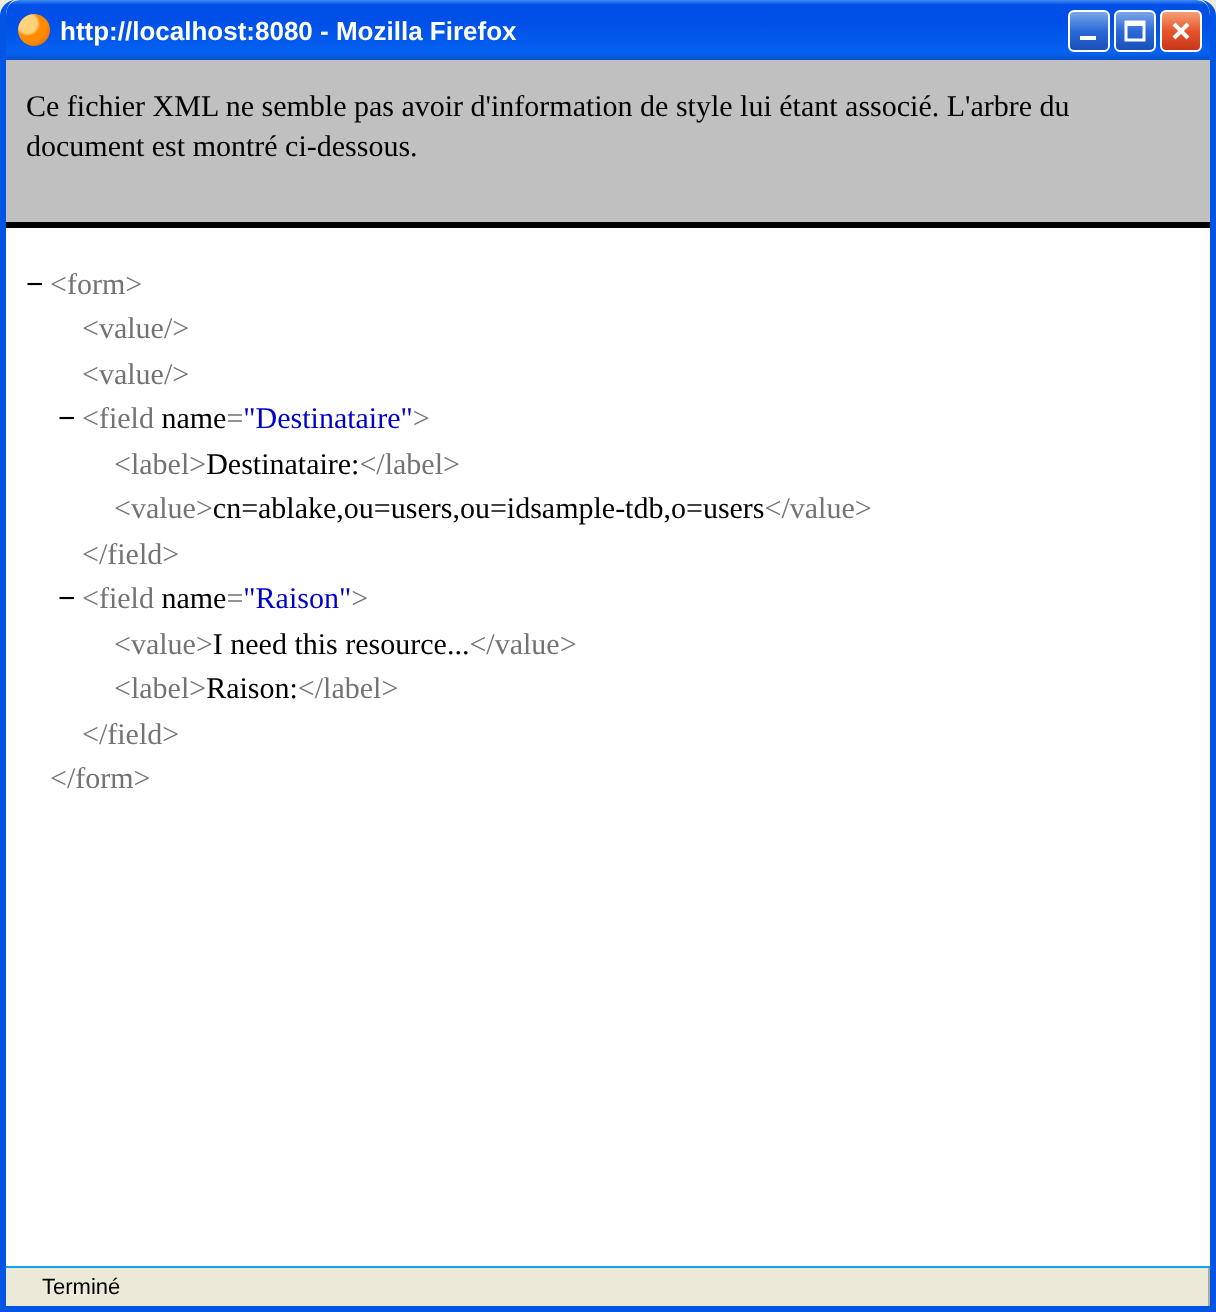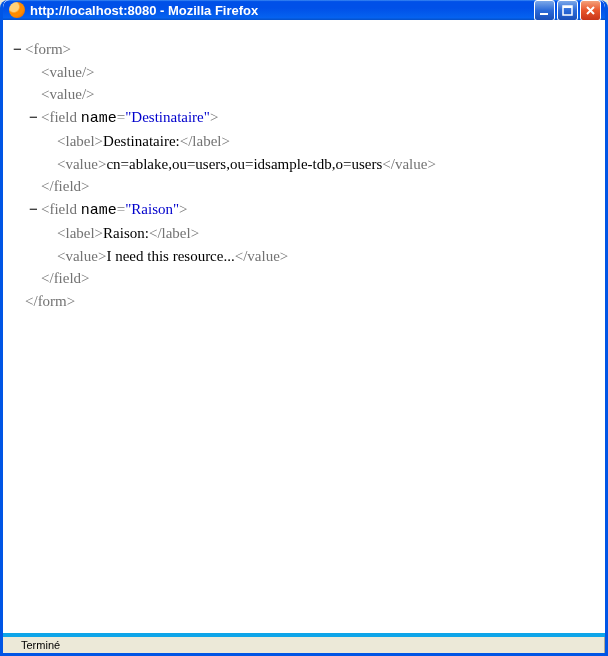"http://localhost:8080 - Mozilla Firefox" .titlebar { height: 20px -> 30px }
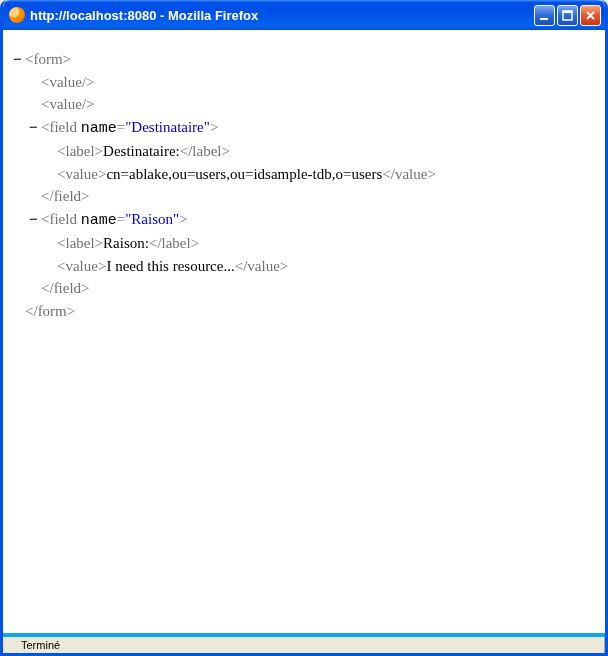"Ce fichier XML ne semble" div.notice { html: none -> <div>Ce fichier XML ne semble pas avoir d'information de style lui étant associé. L'arbre du document est montré ci-dessous.</div> }
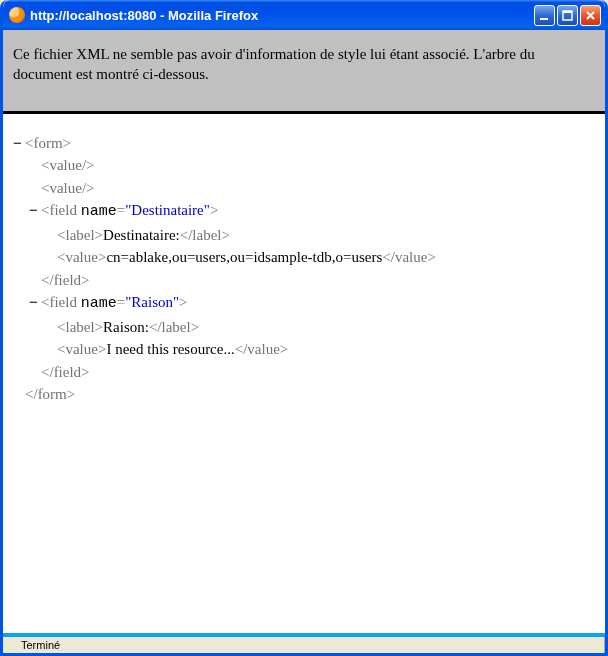"name" .attr-name { font-family: Liberation Mono, monospace -> none }
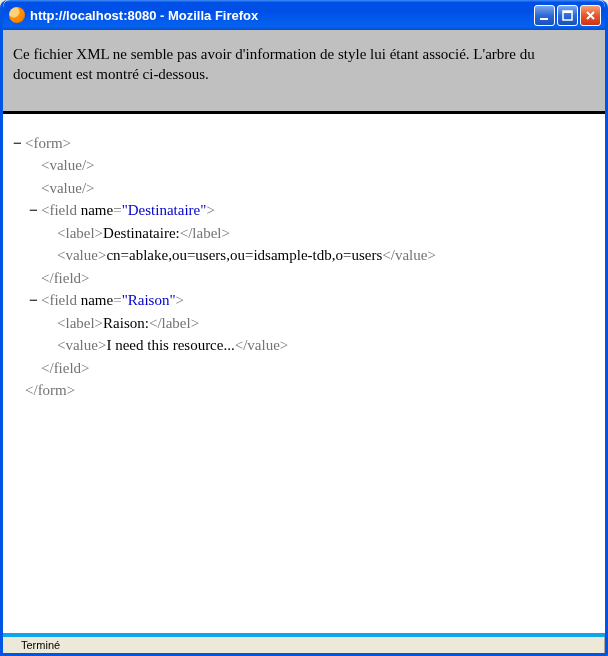"<label>Raison:</label>" div.node { order: before "<value>I need this resource...</value>" -> after "<value>I need this resource...</value>" }
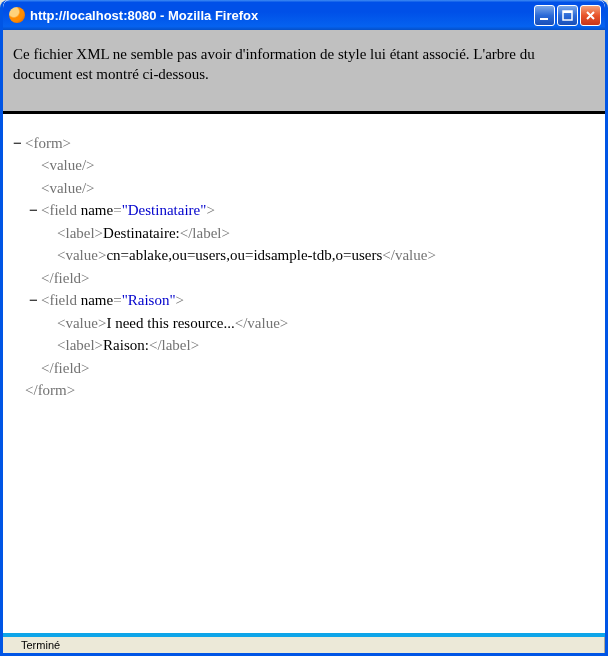"Terminé" .statusbar { border-top: 4px solid #0ea5e9 -> 1px solid #0ea5e9 }
